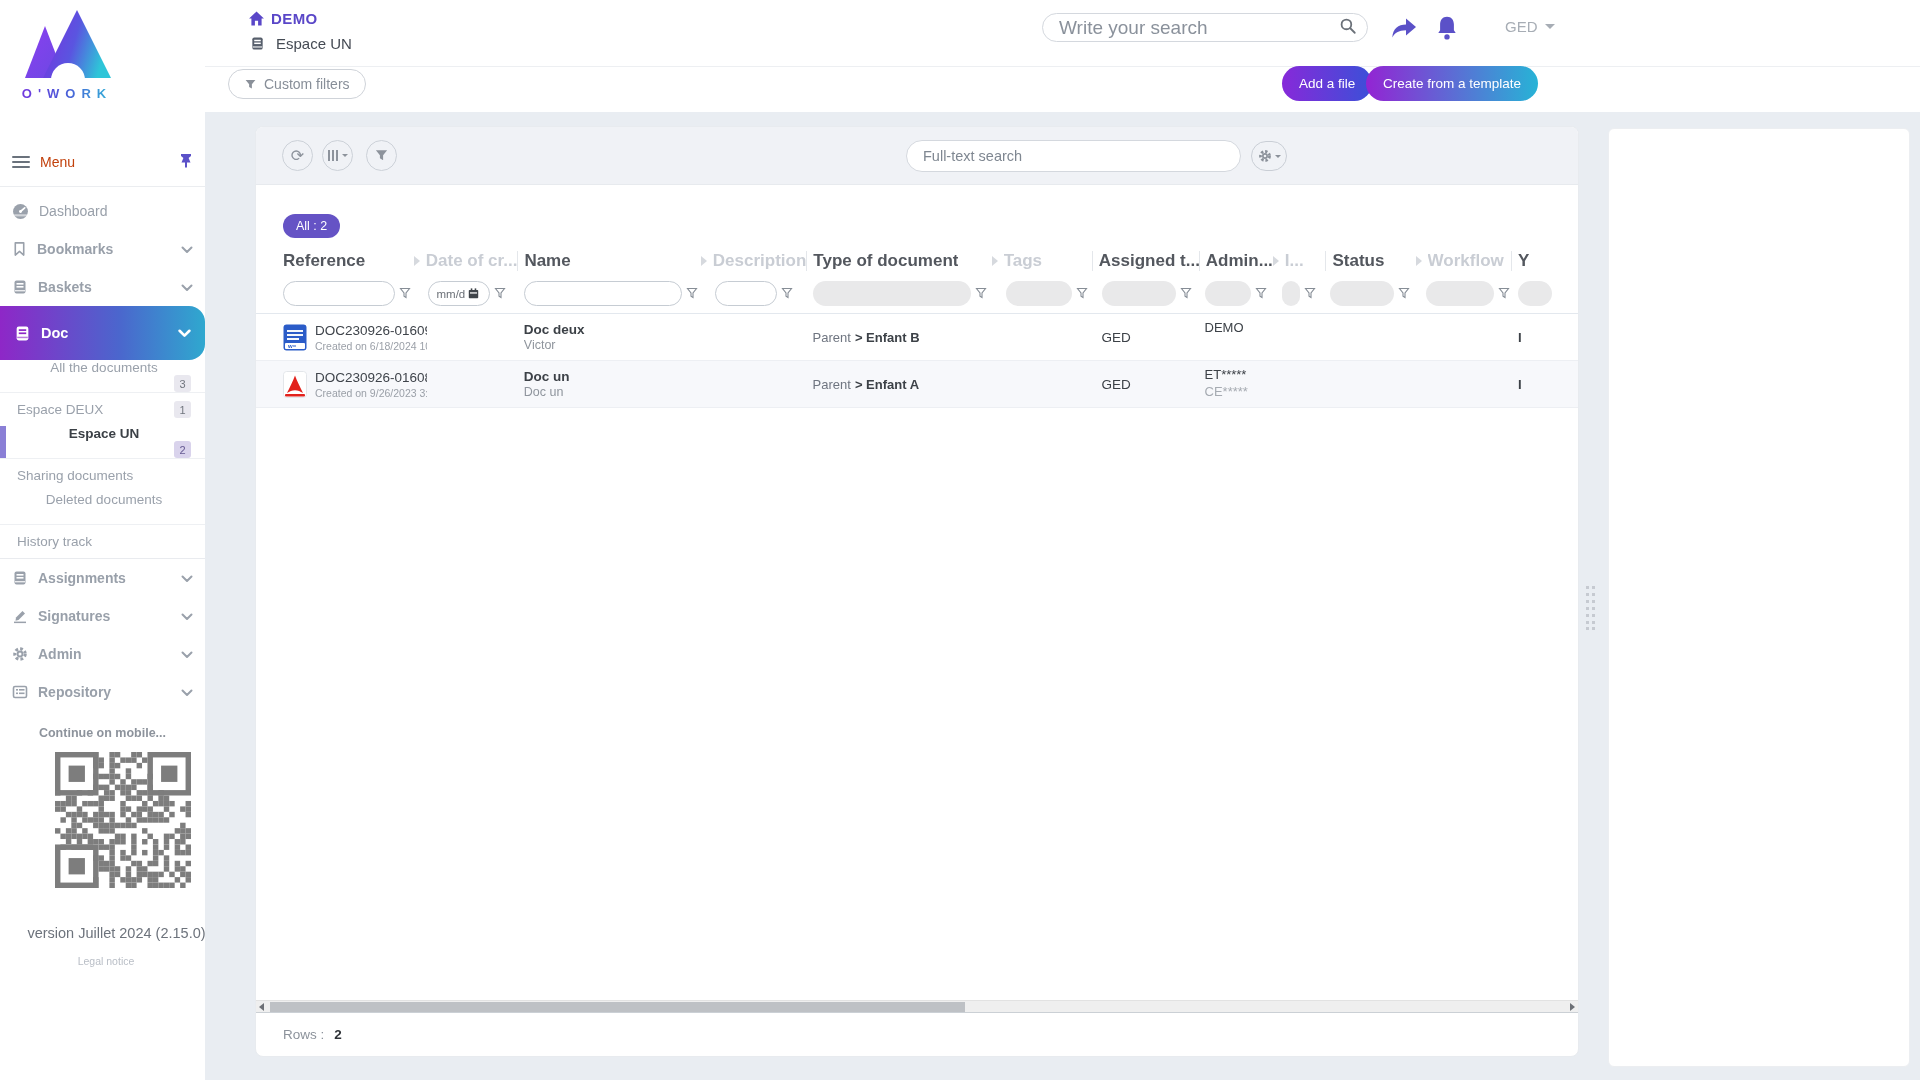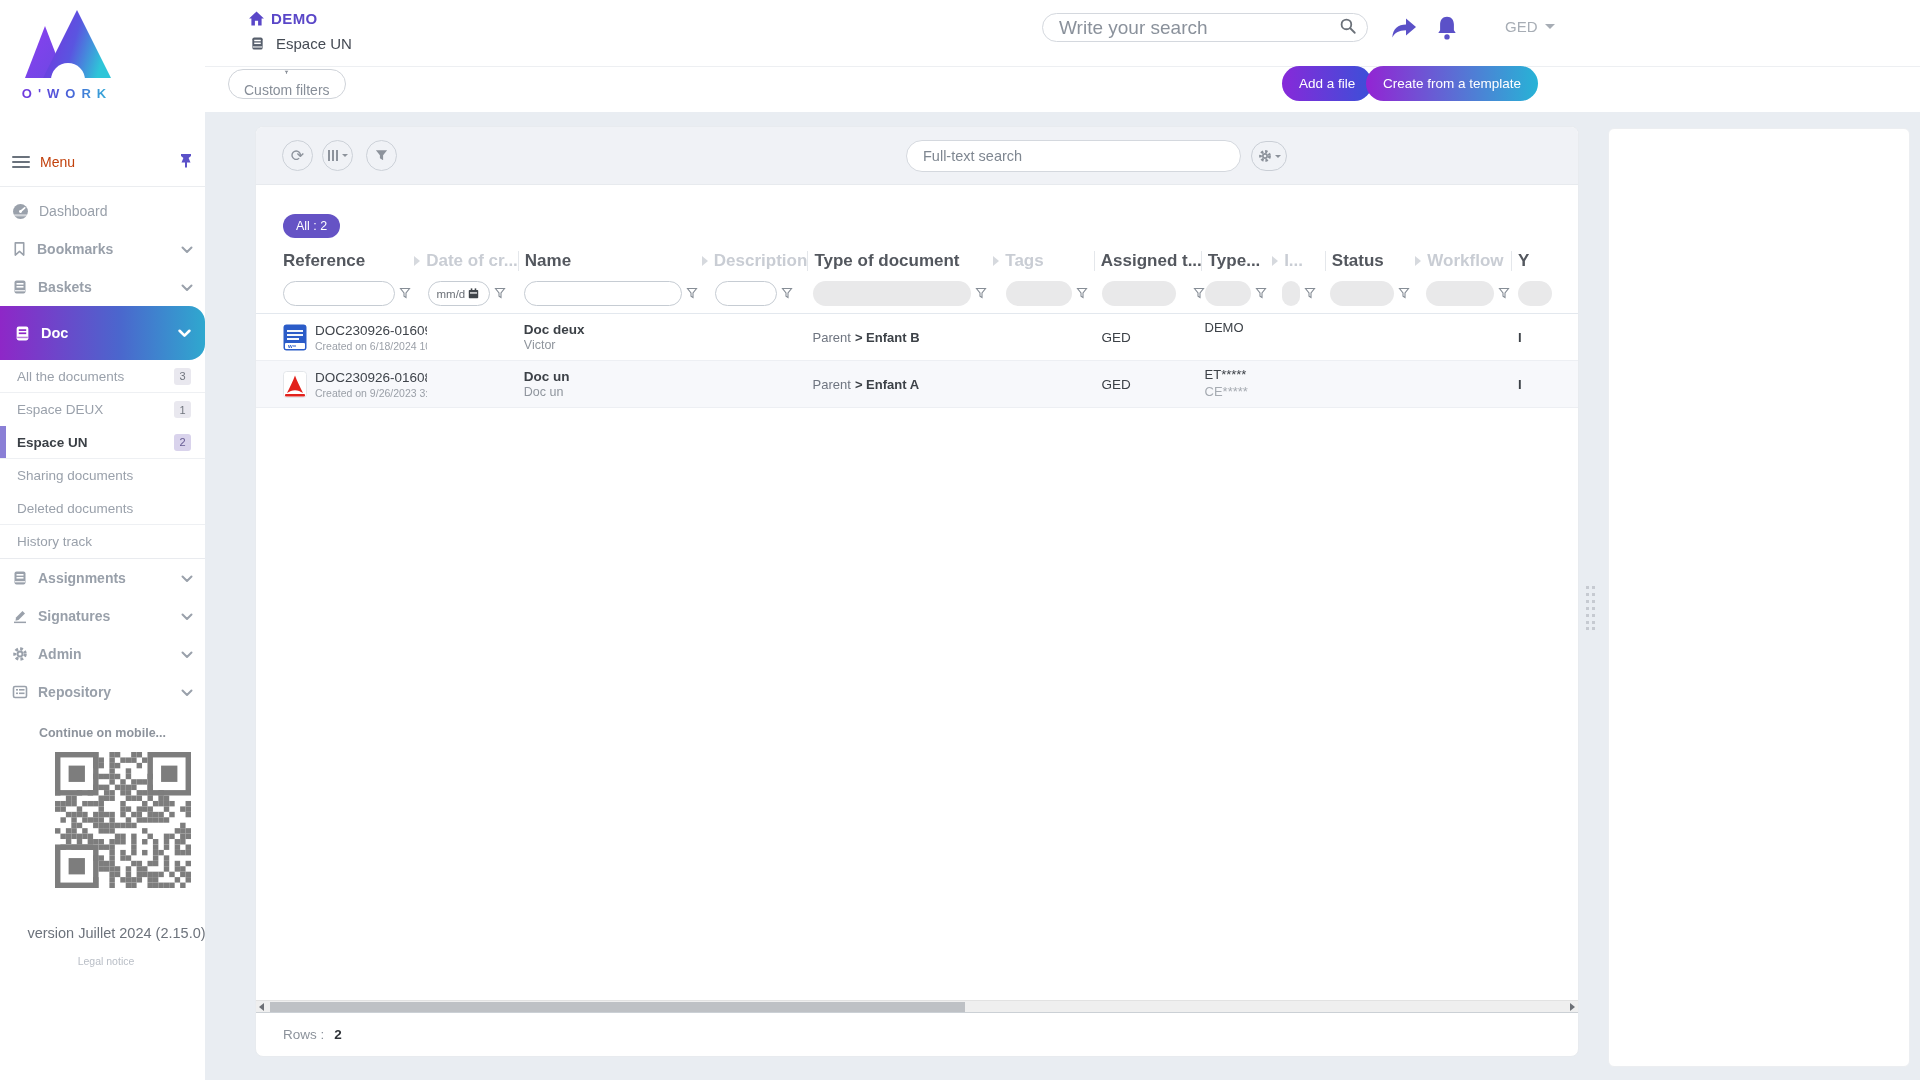"Custom filters" .custom-filters { flex-direction: column -> none }
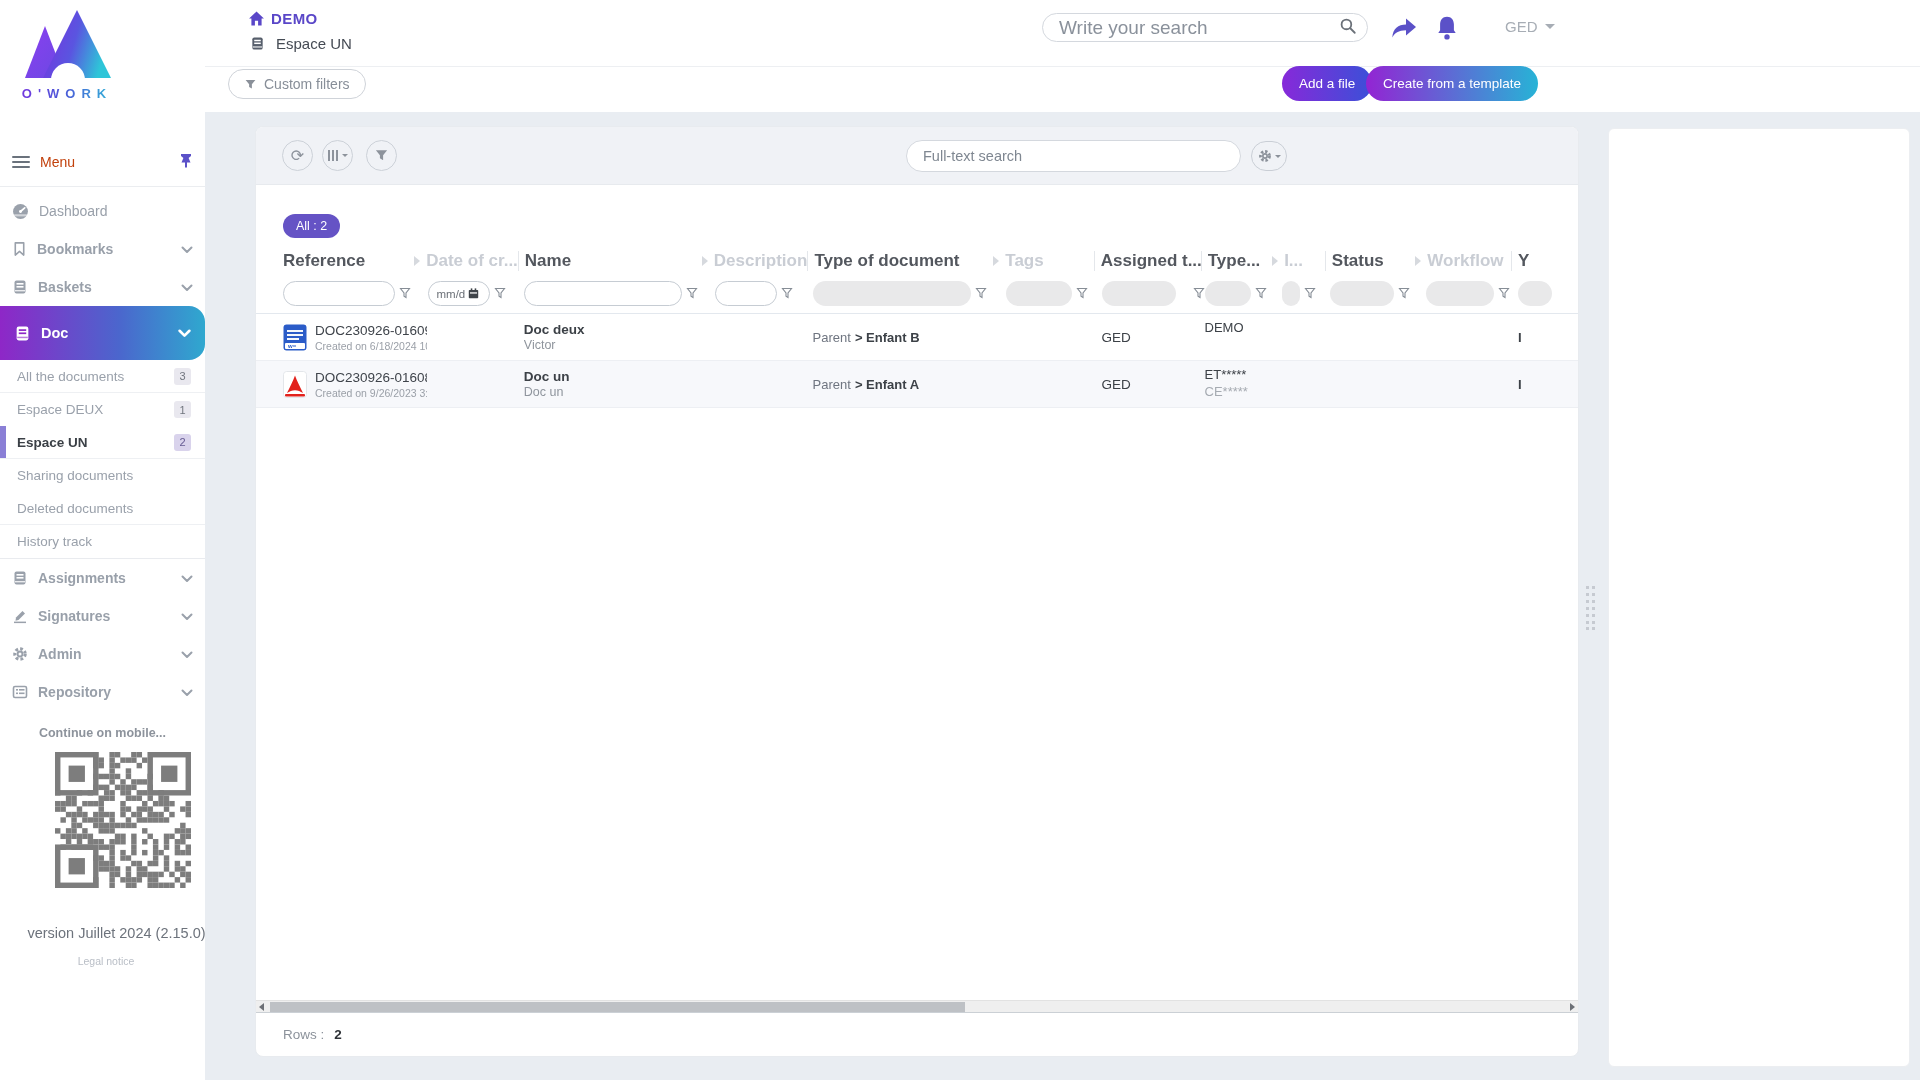"Assigned t..." .c6 { justify-content: space-between -> none }
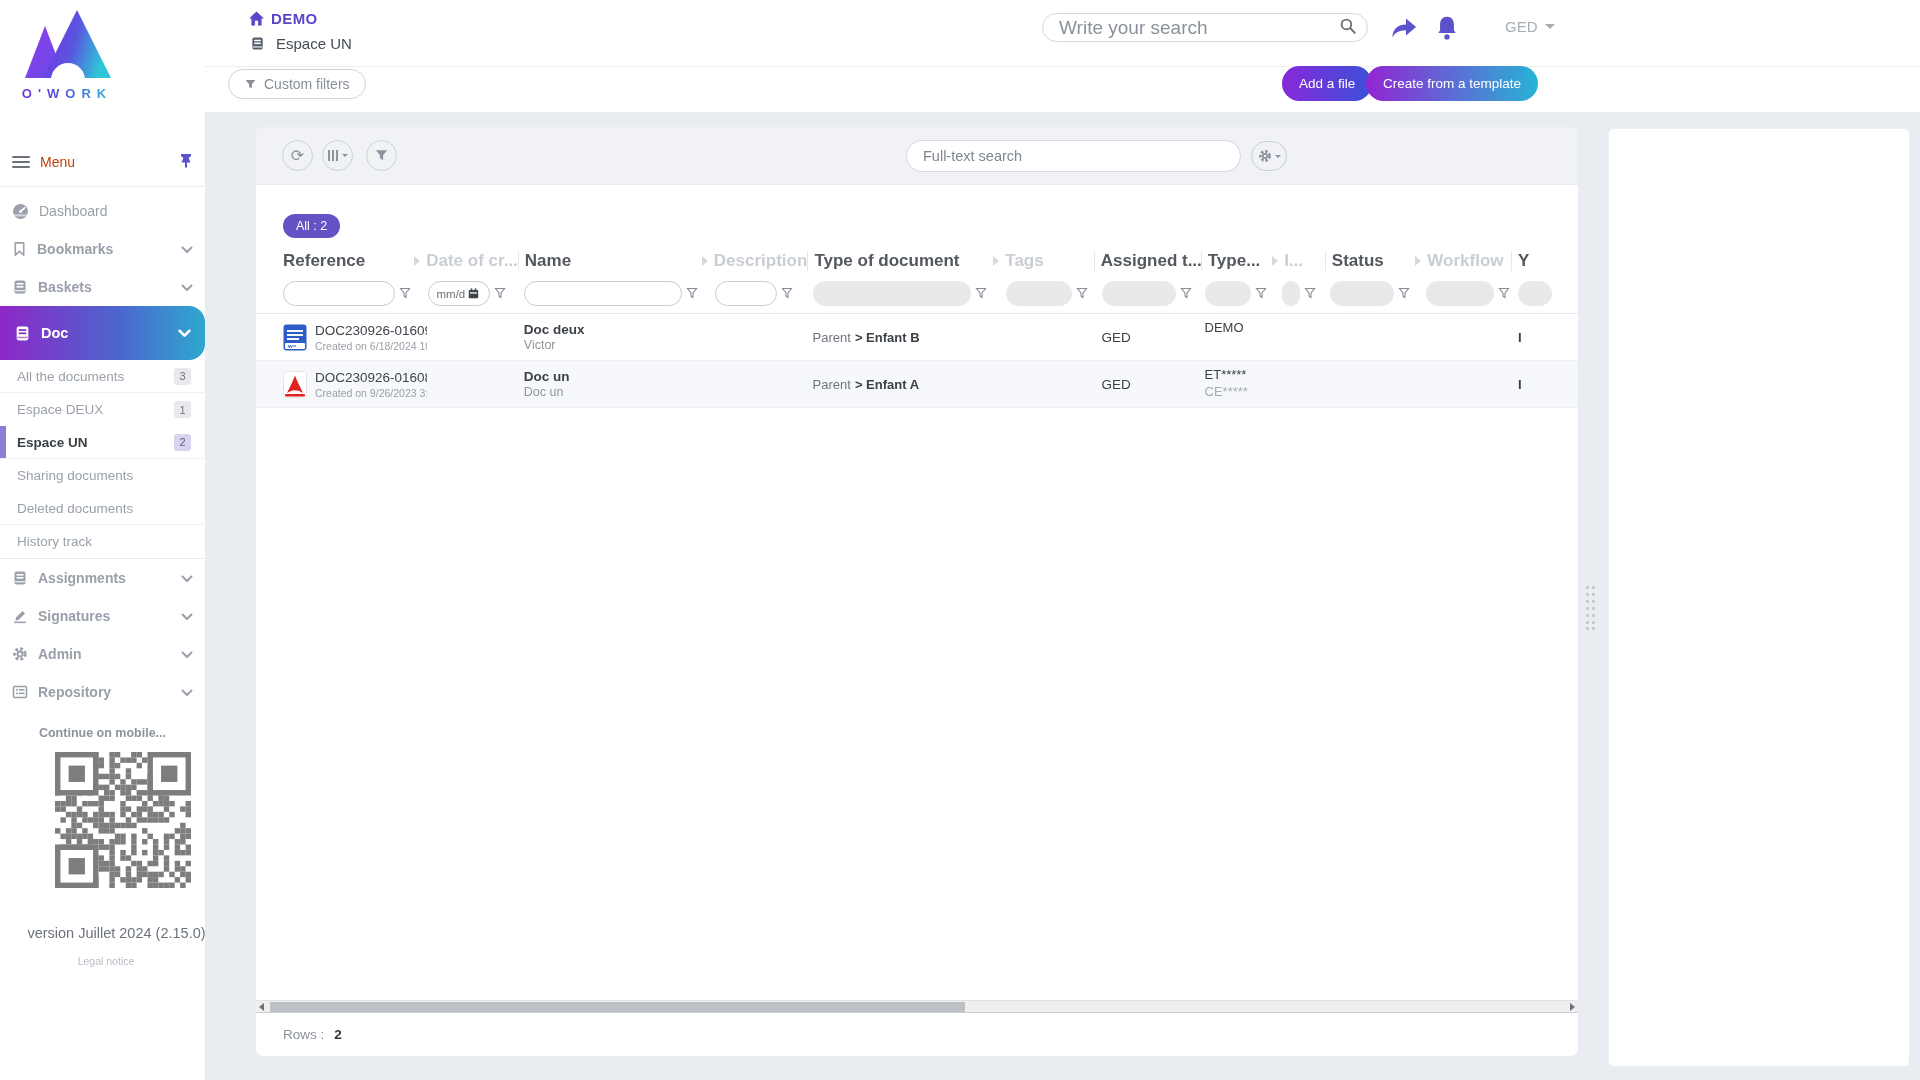"Type..." span.hlabel { text: Type -> Admin }
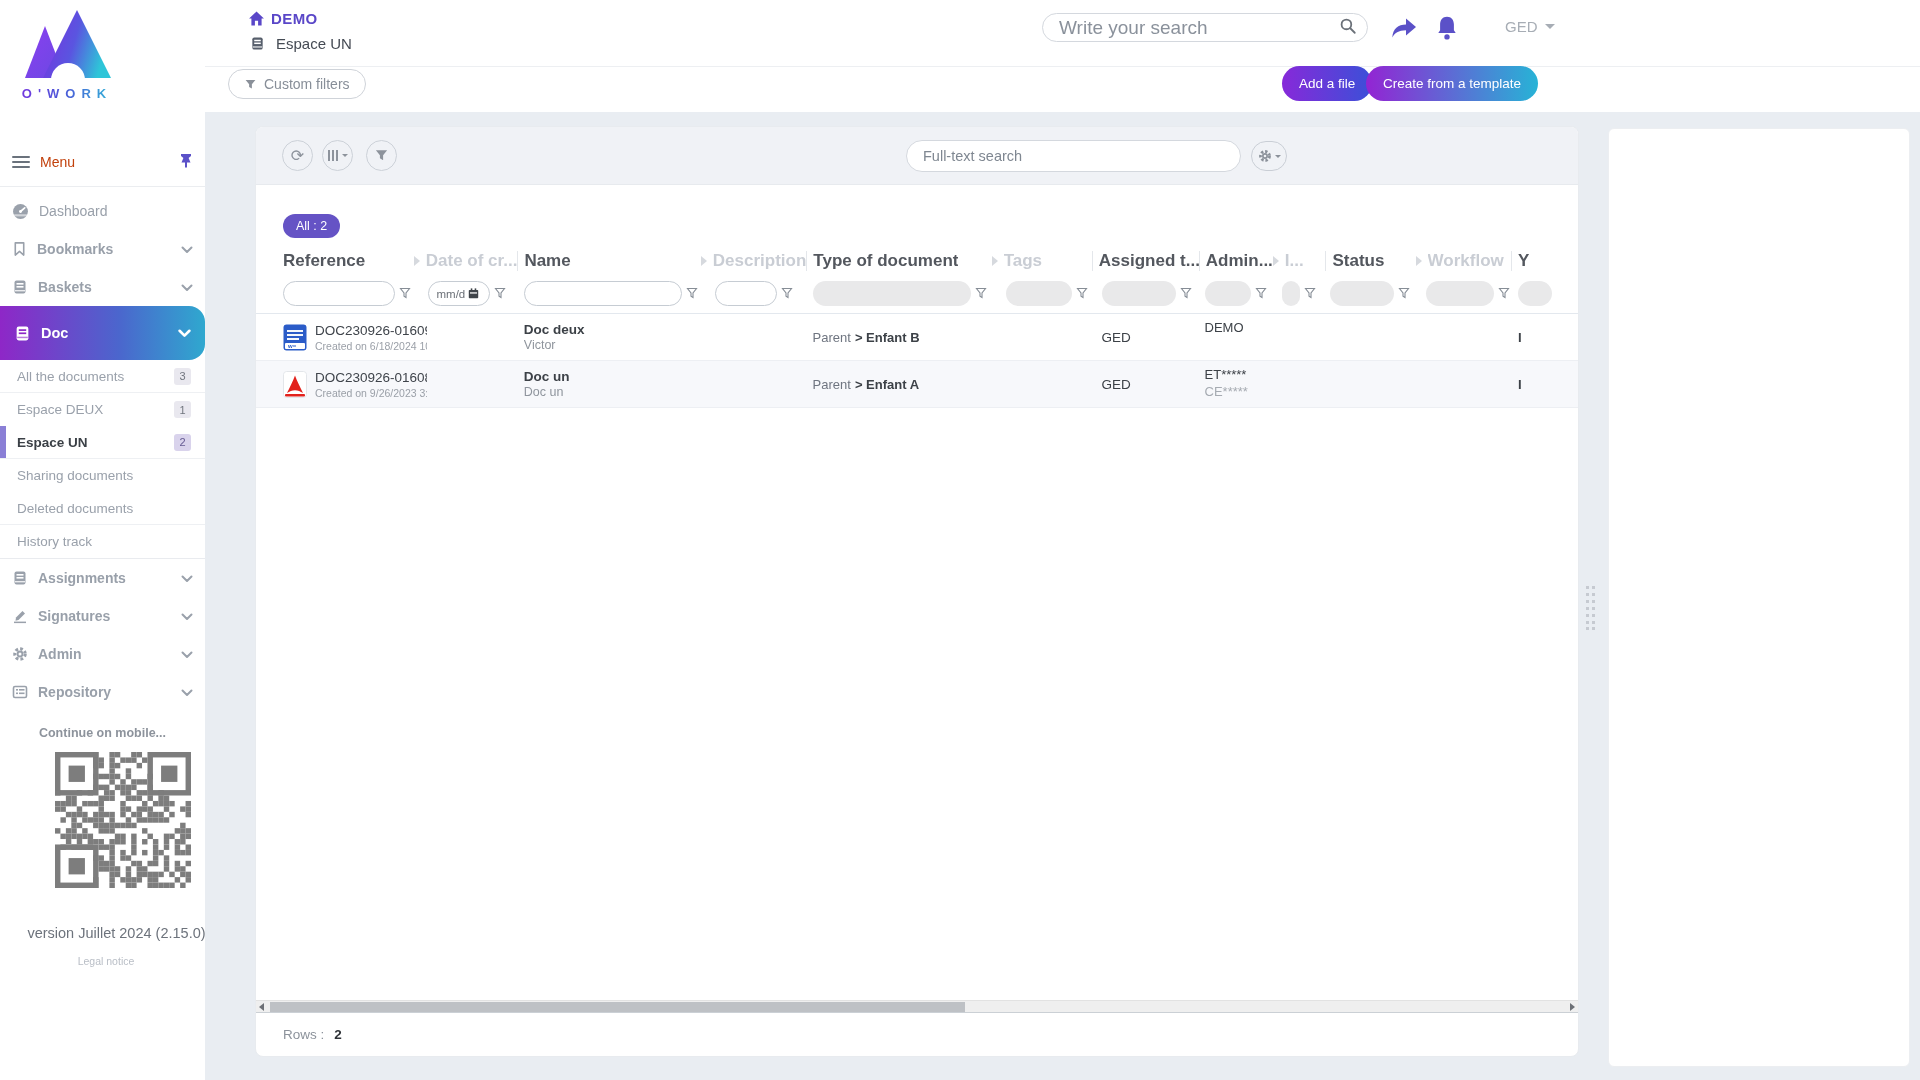"All the documents" .sub-item.hairline { flex-direction: none -> column }
